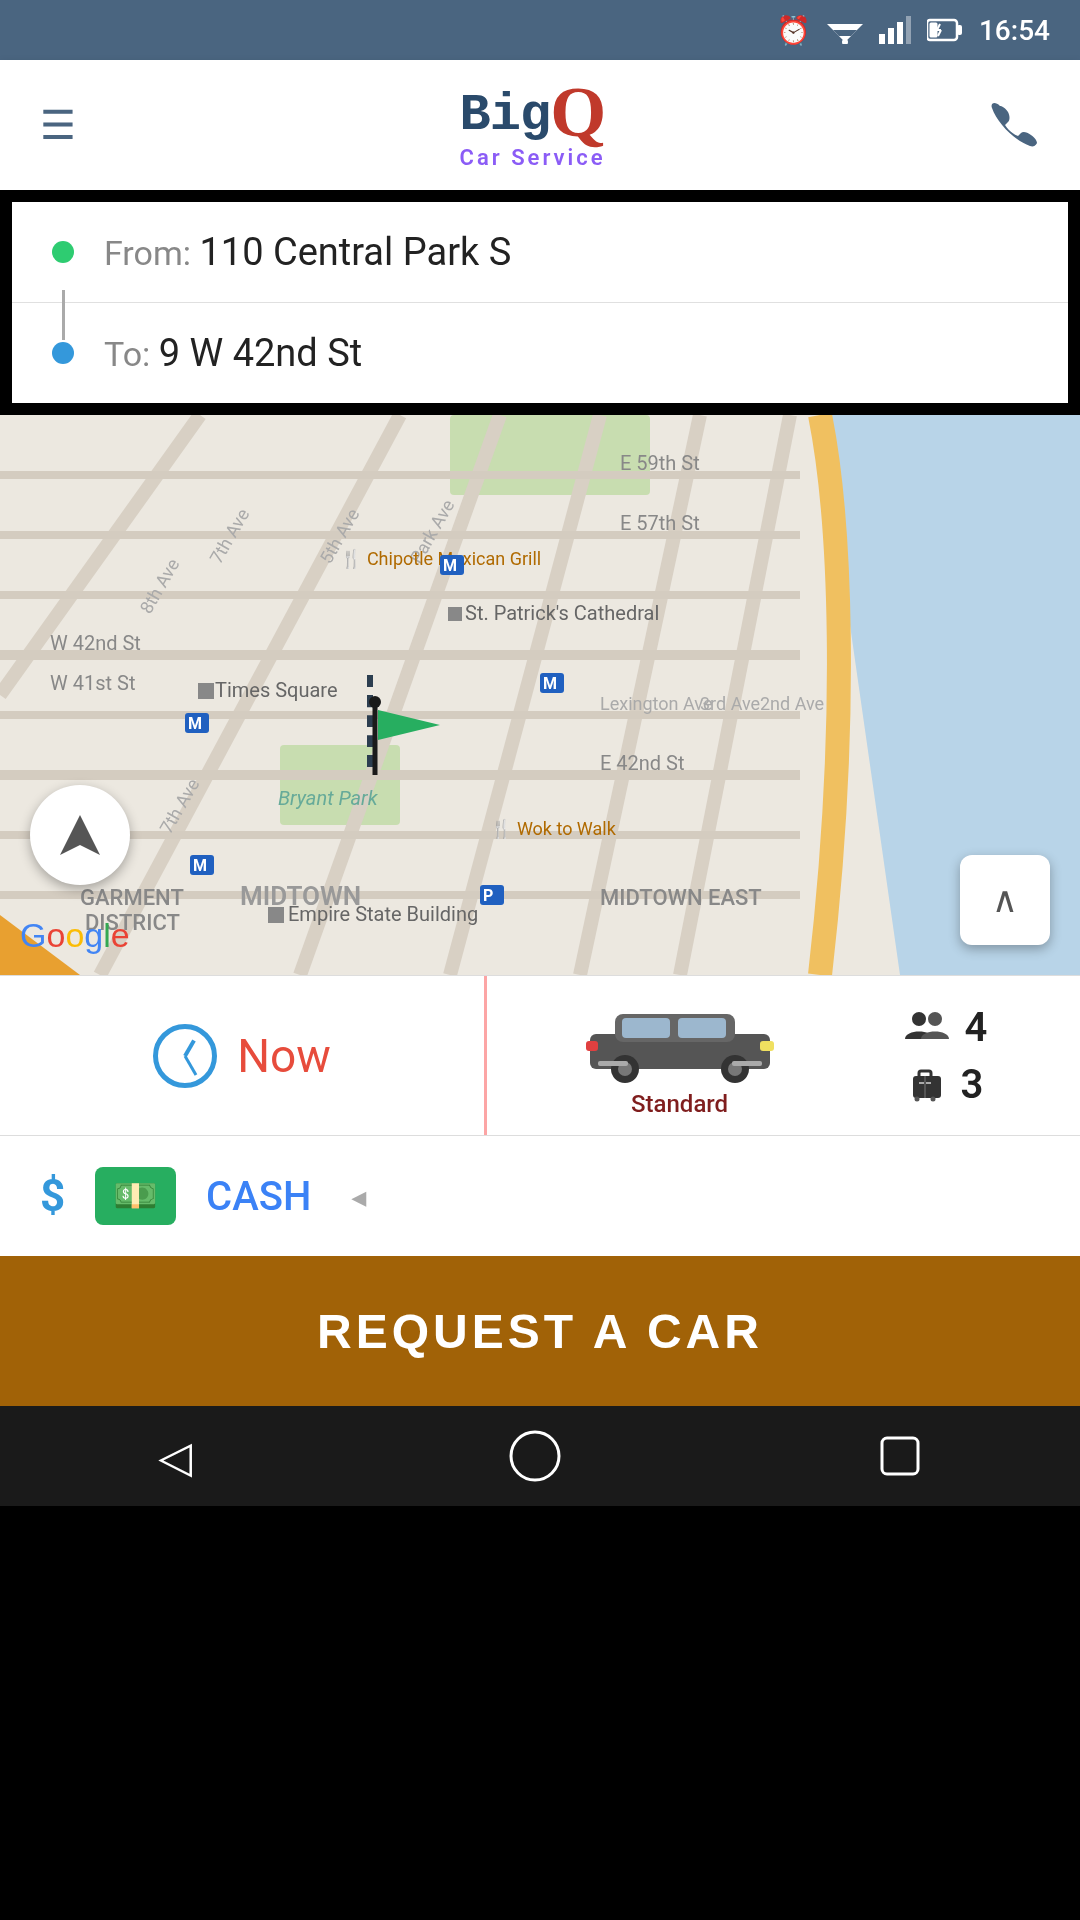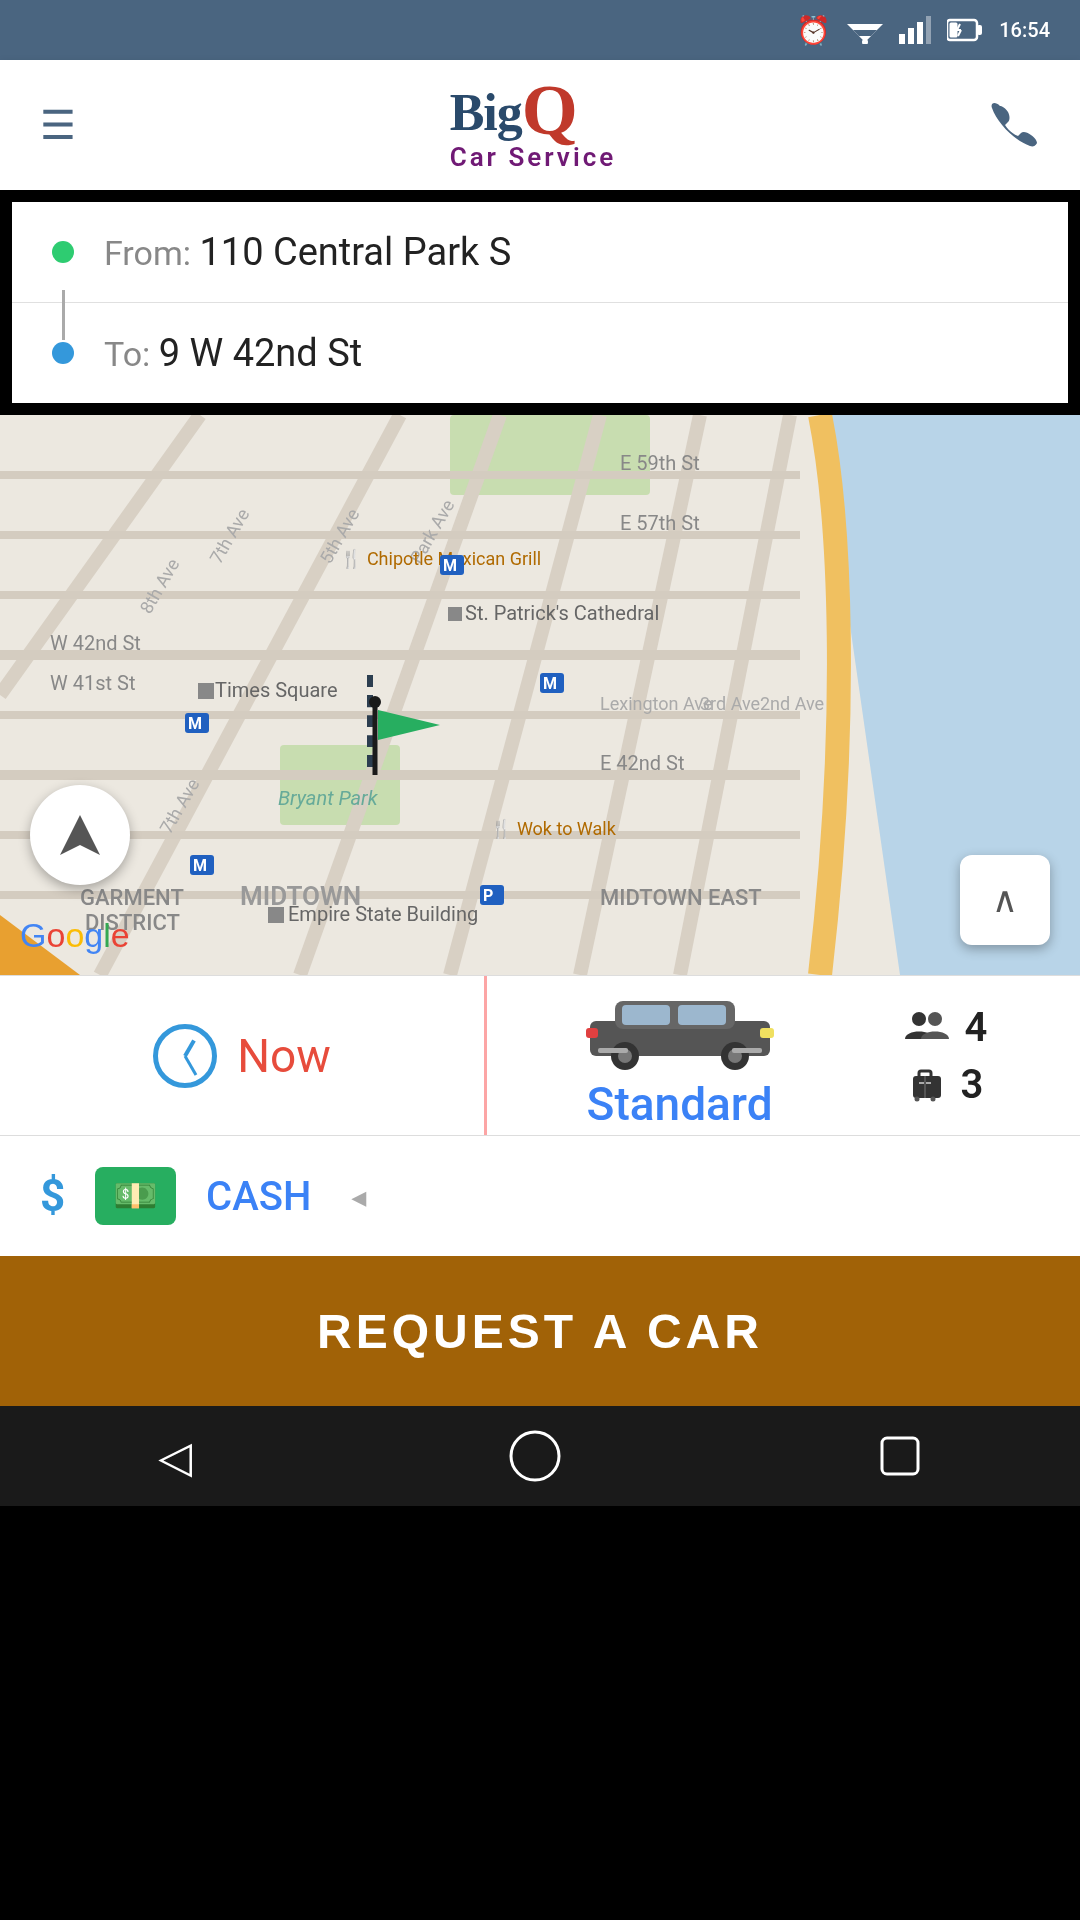"16:54" .status-bar span { font-size: 20px -> 28px }
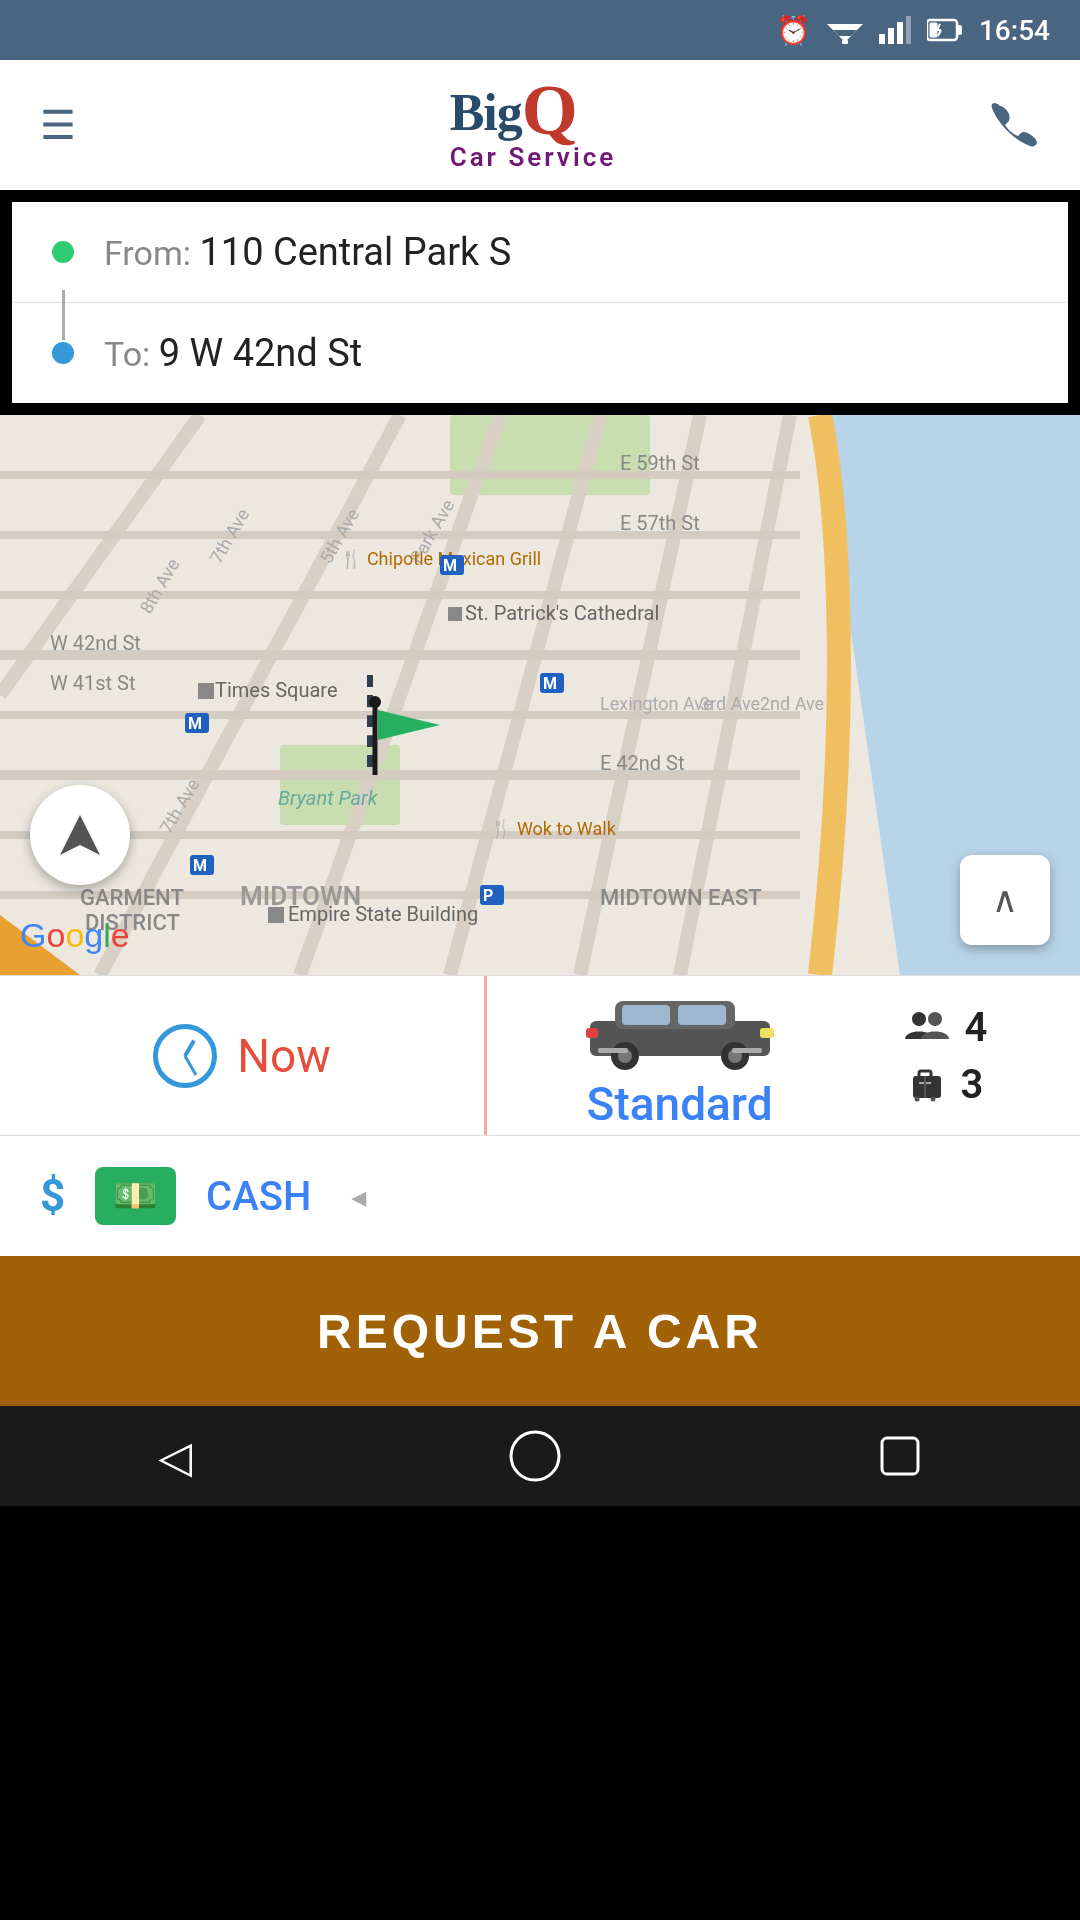"Big" .logo-text-big { font-family: Liberation Serif, serif -> Liberation Mono, monospace }
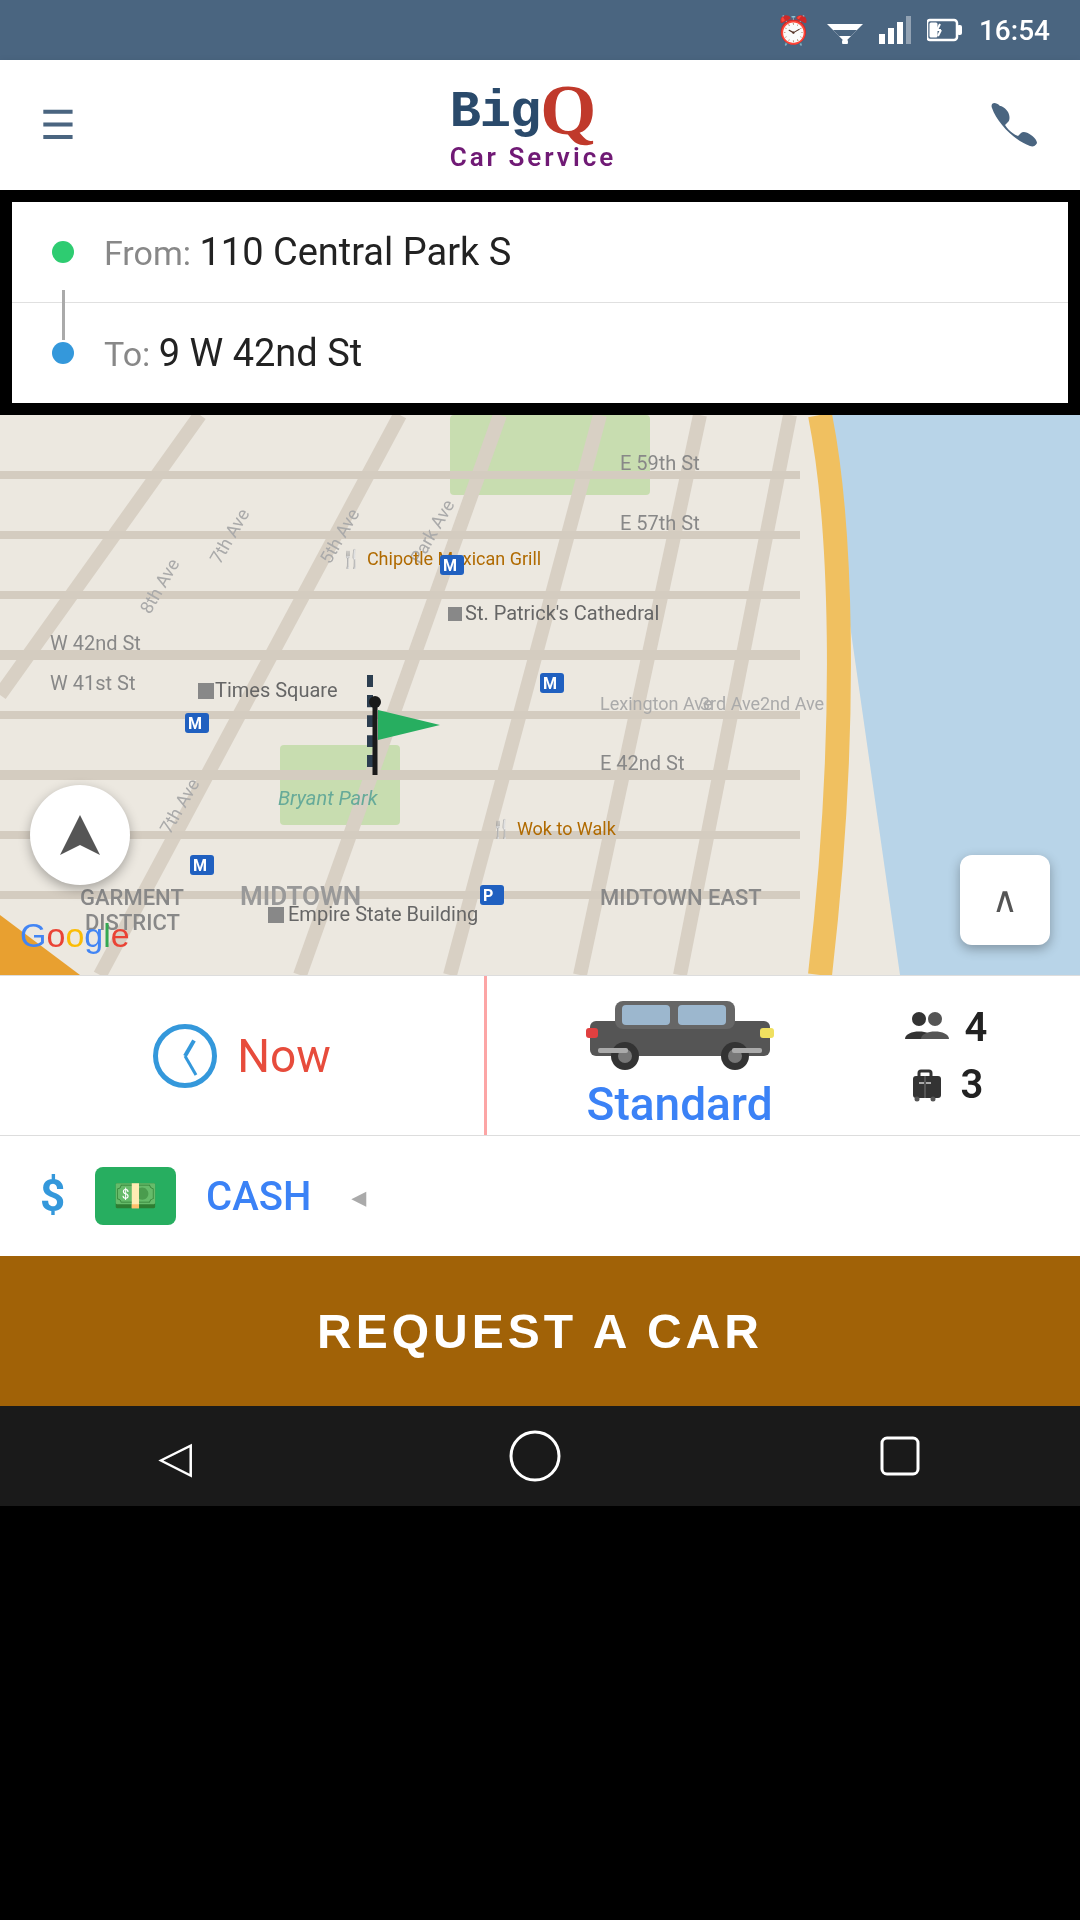"Car Service" span.logo-text-car { color: #701a75 -> #8b5cf6; font-size: 26px -> 22px }
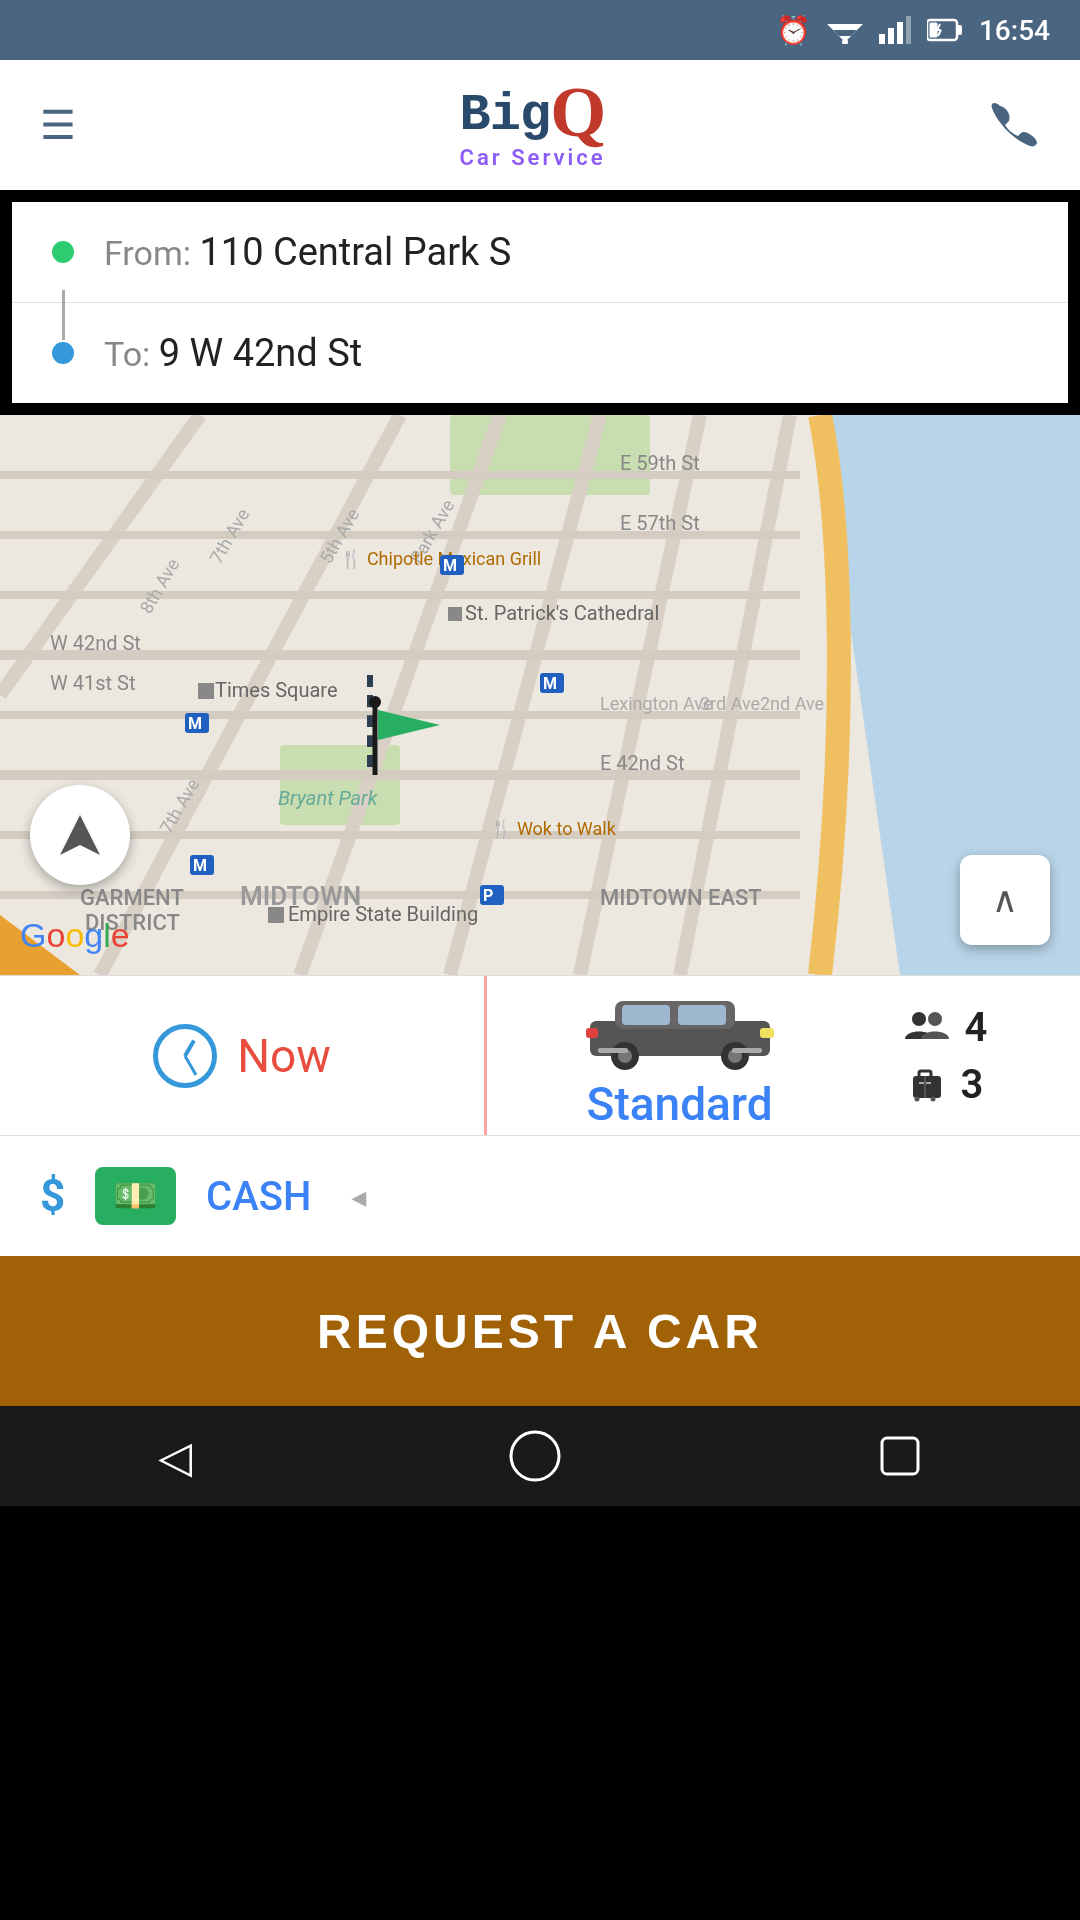"Standard" .car-label { color: #3b82f6 -> #7f1d1d; font-size: 46px -> 24px }
